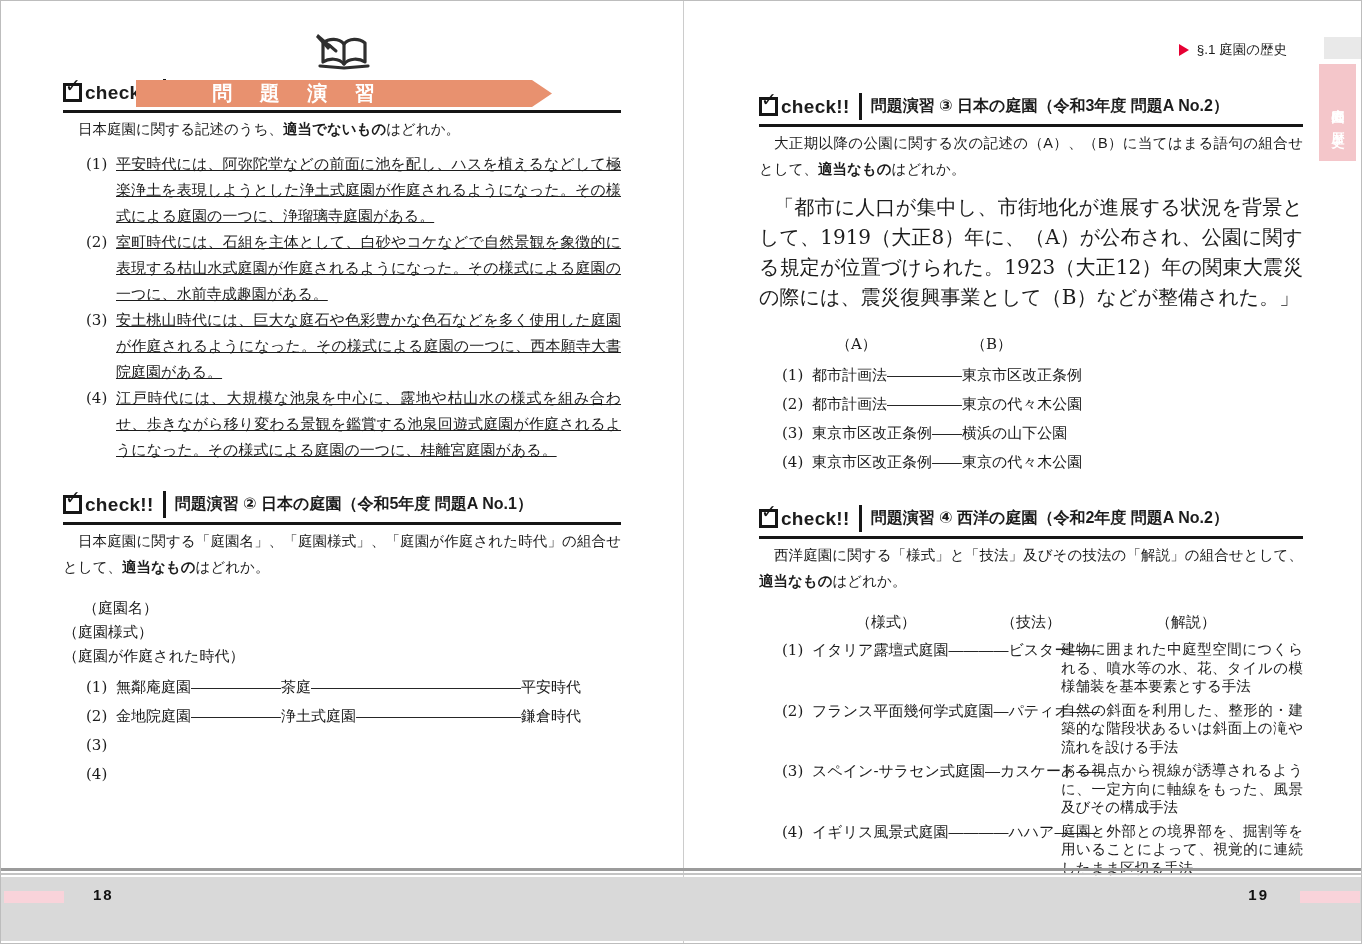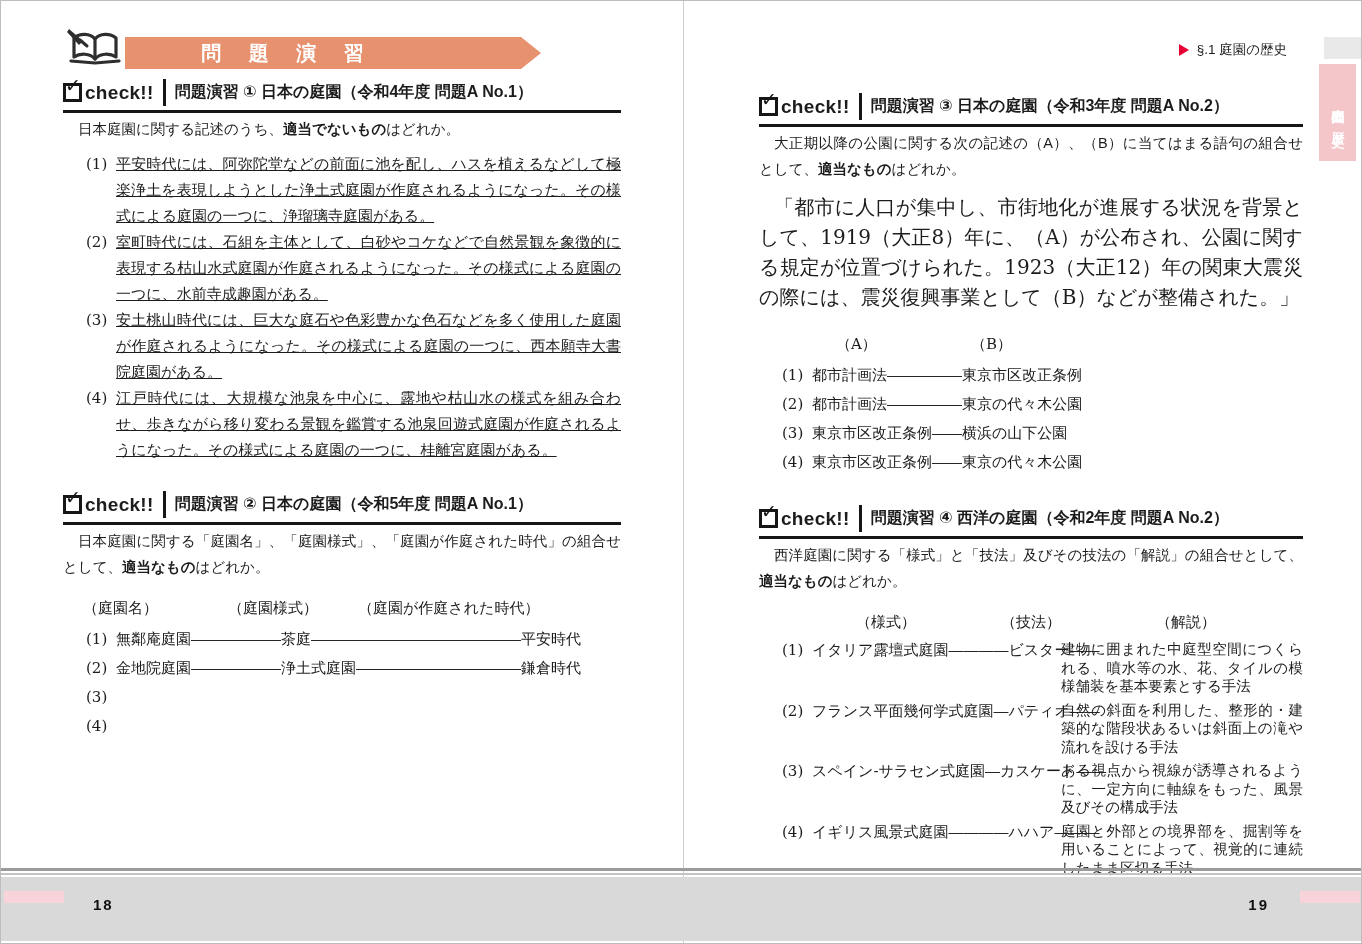"問 題 演 習" .top-row { align-items: flex-end -> center; flex-direction: none -> column }
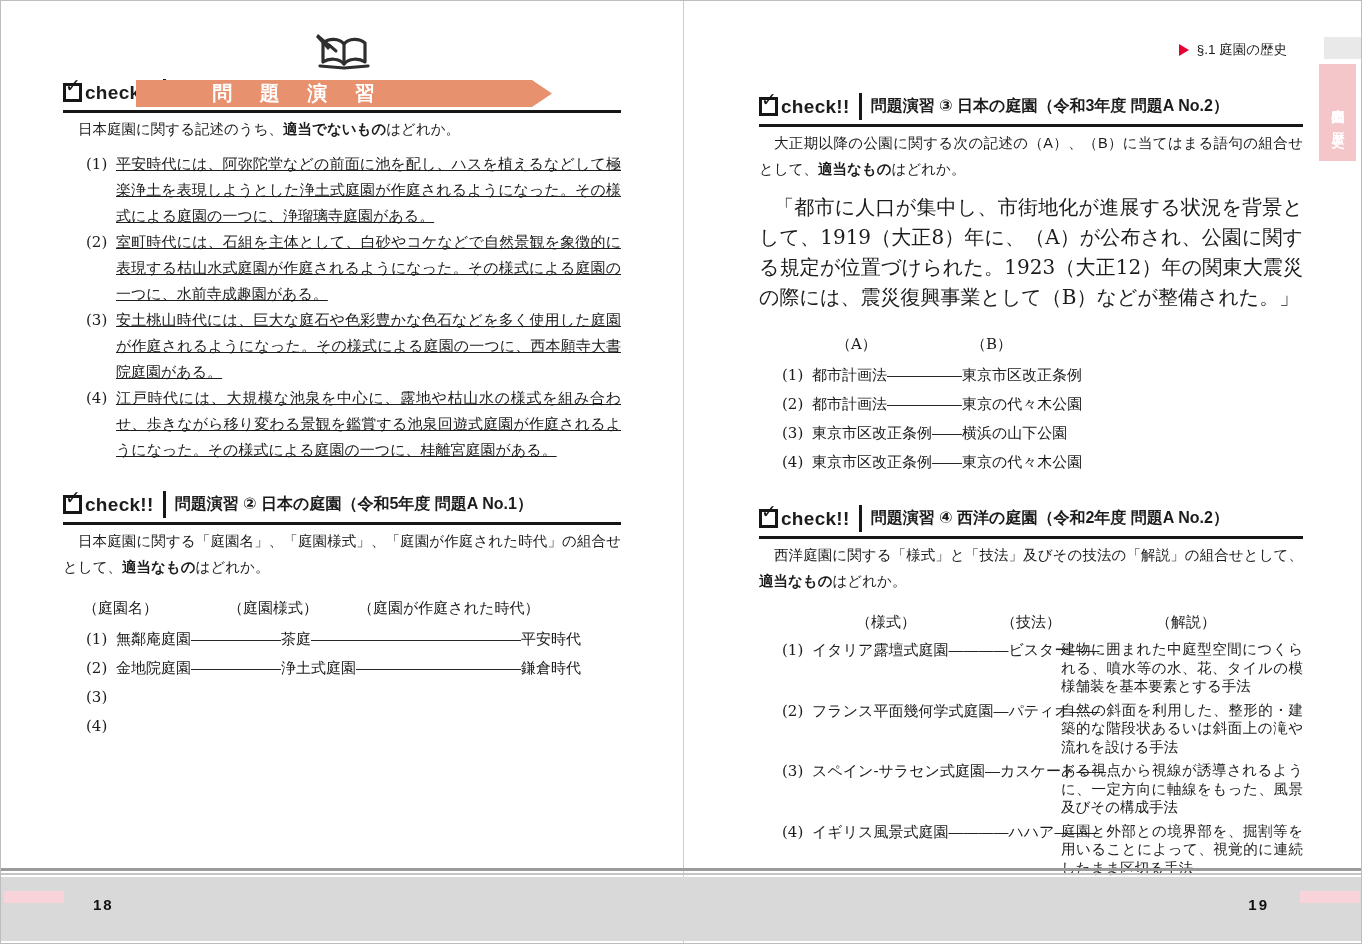"（庭園名）" .q2-cols { flex-direction: none -> column }
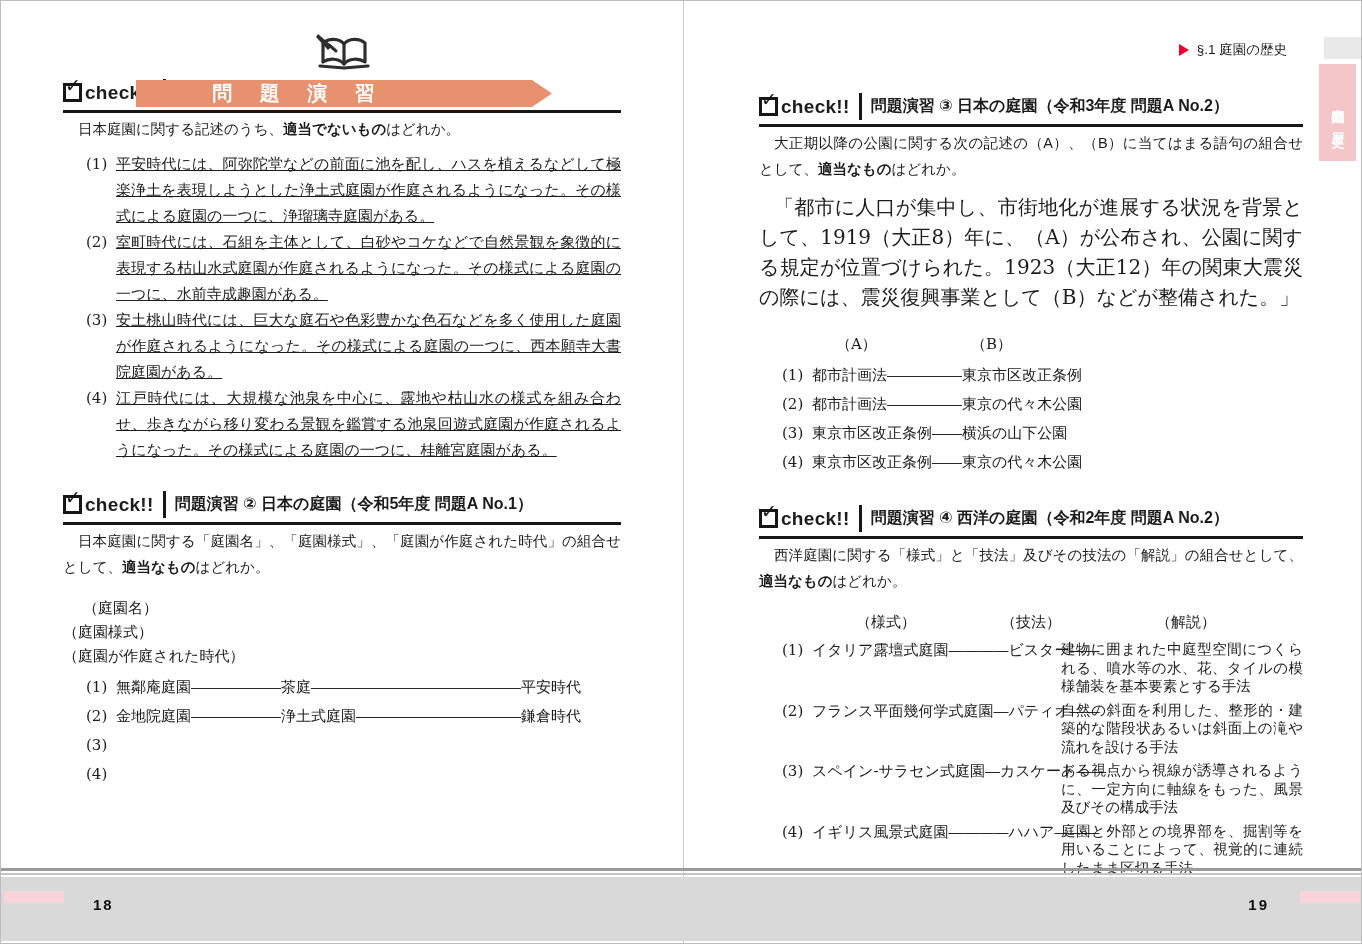"18" .page-number { top: 19px -> 9px }
